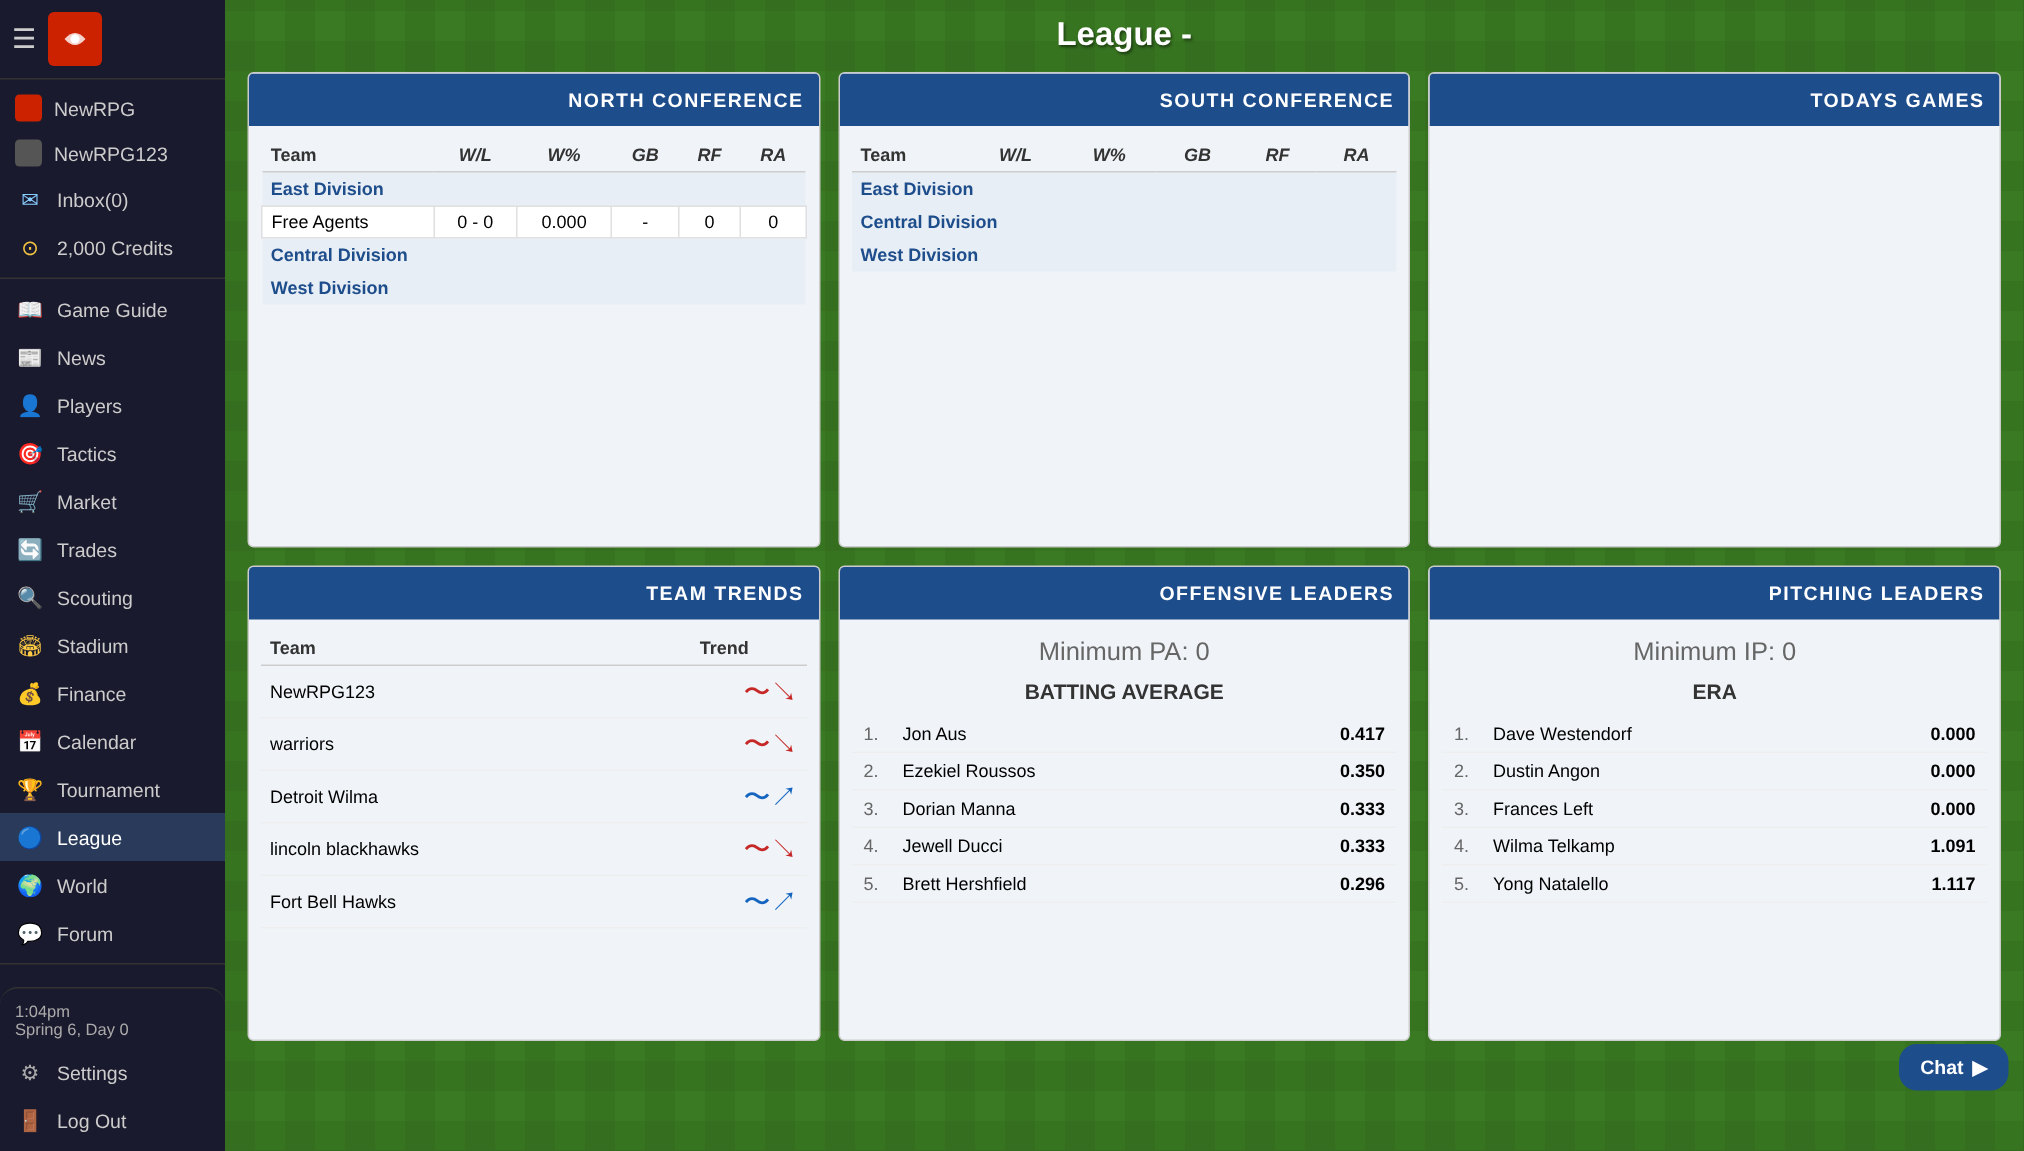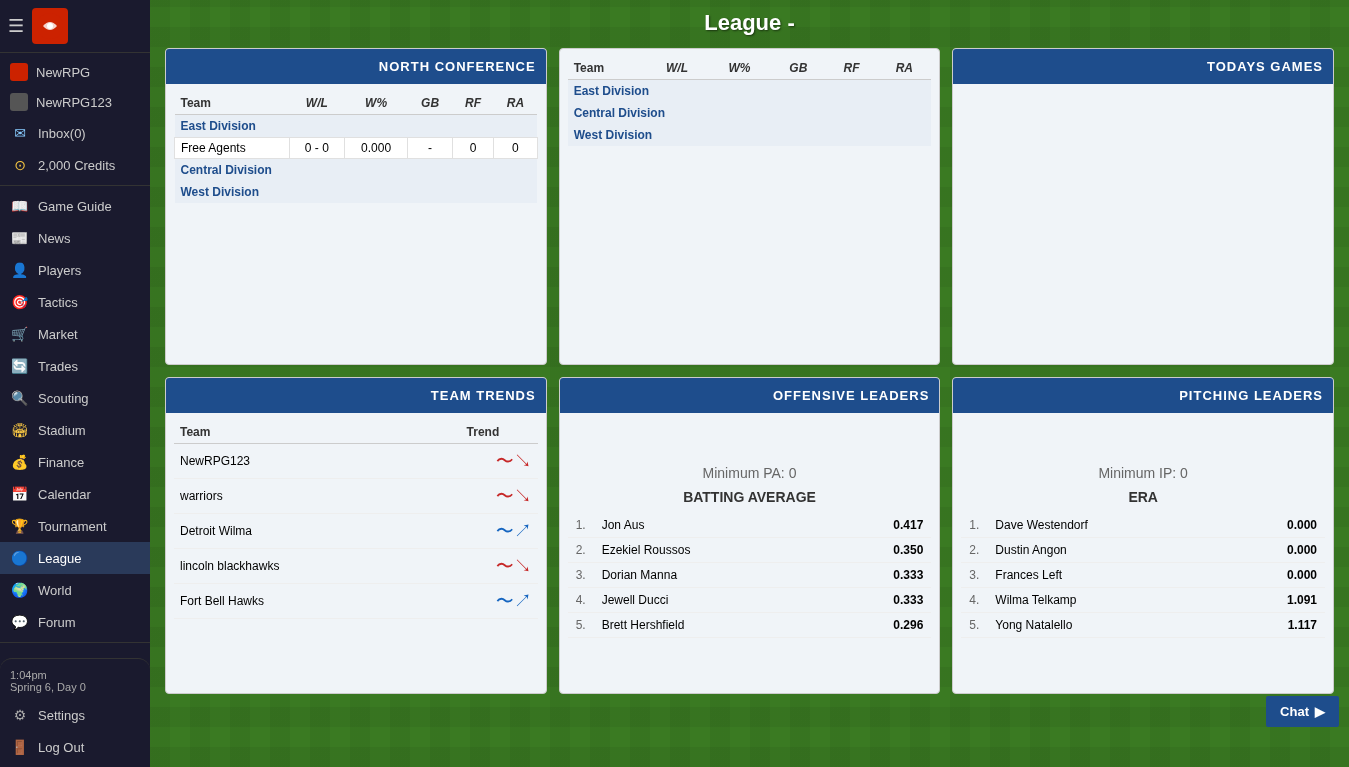"SOUTH CONFERENCE" div.panel-header { html: none -> <div>SOUTH CONFERENCE</div> }
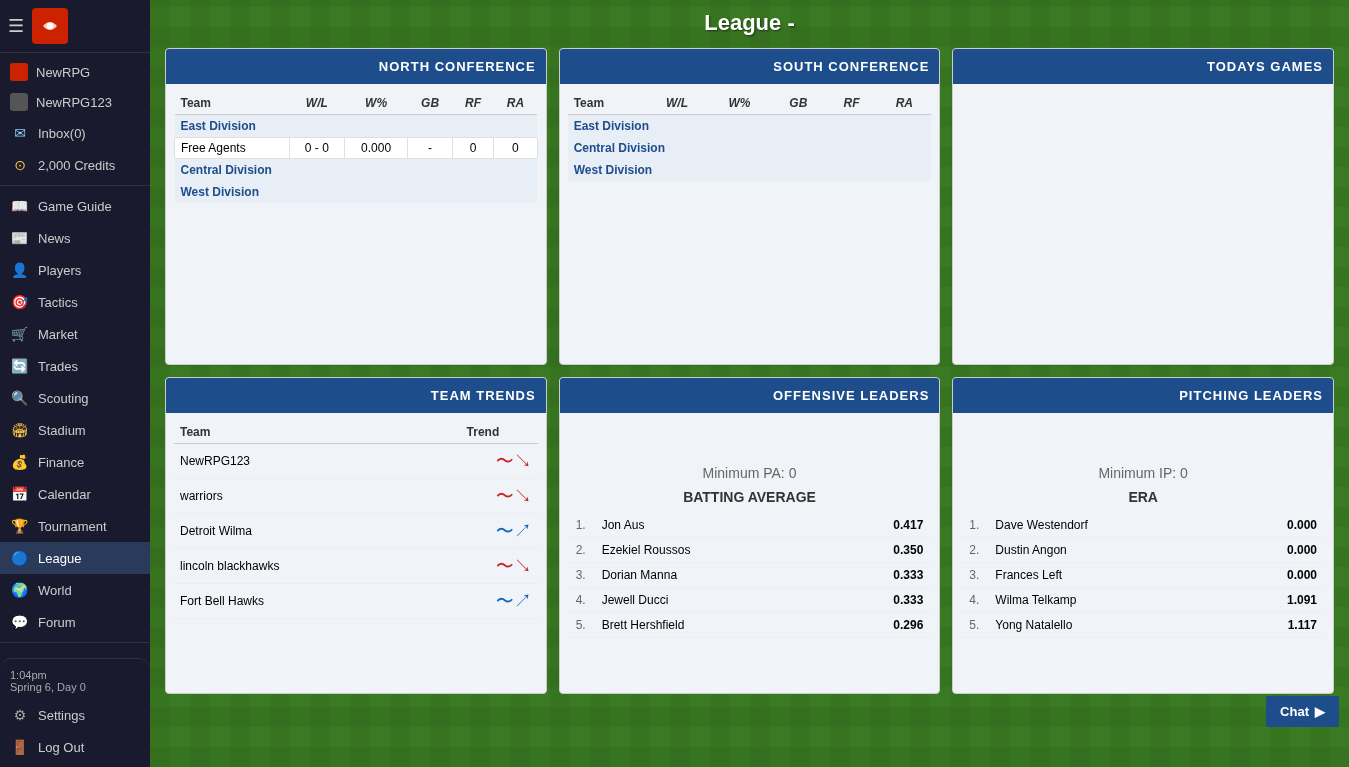"Minimum PA: 0" .min-label { font-size: 14px -> 17px; margin-top: 40px -> none }
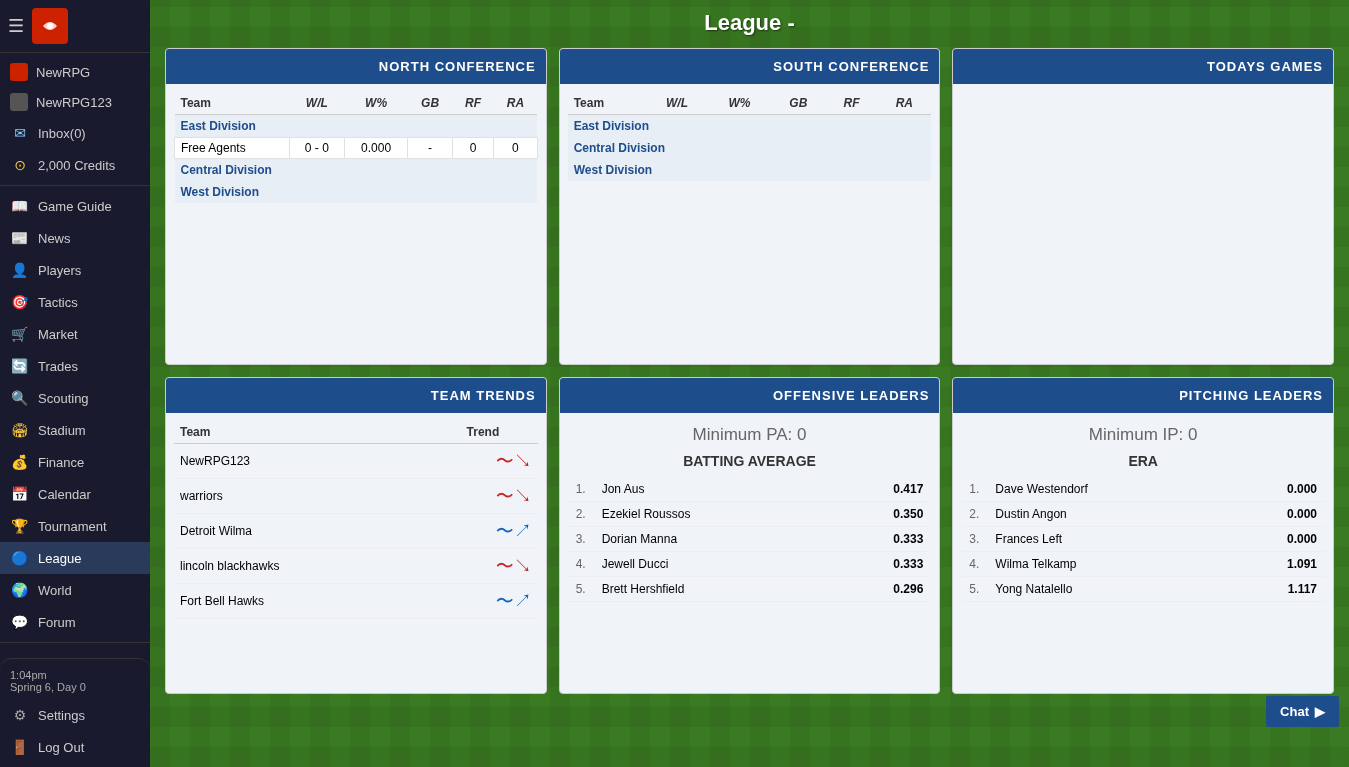"Chat" .chat-btn { border-radius: 2px -> 12px }
